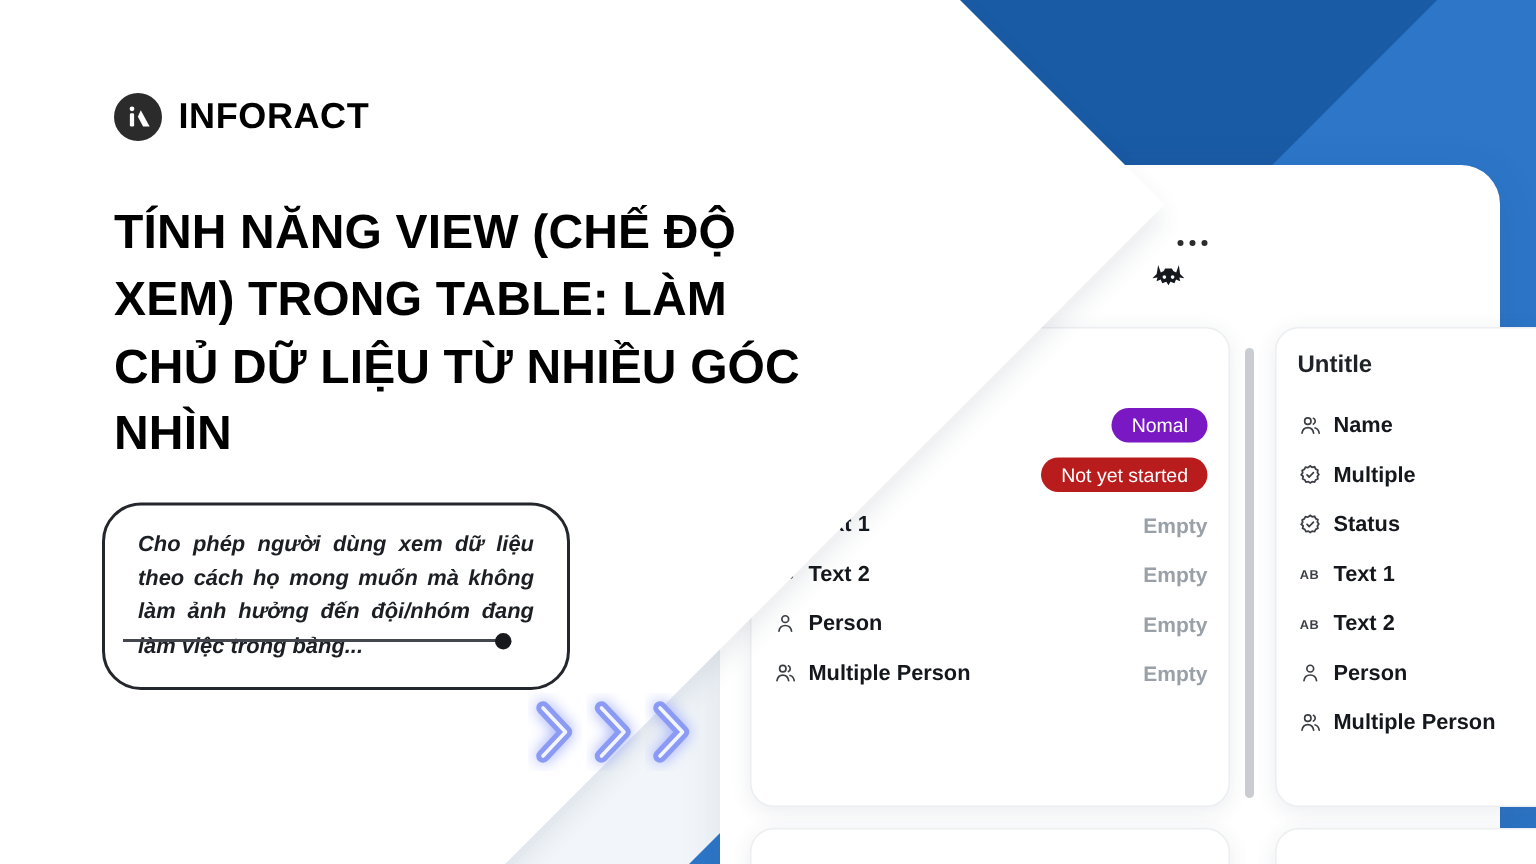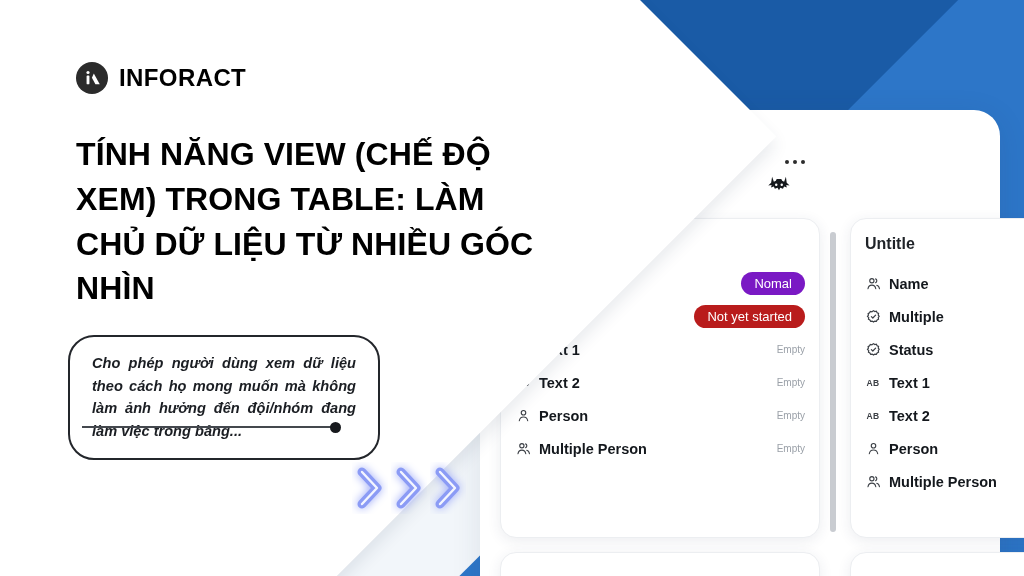"Empty" .row .val { font-size: 10px -> 14px; font-weight: 400 -> 700 }
